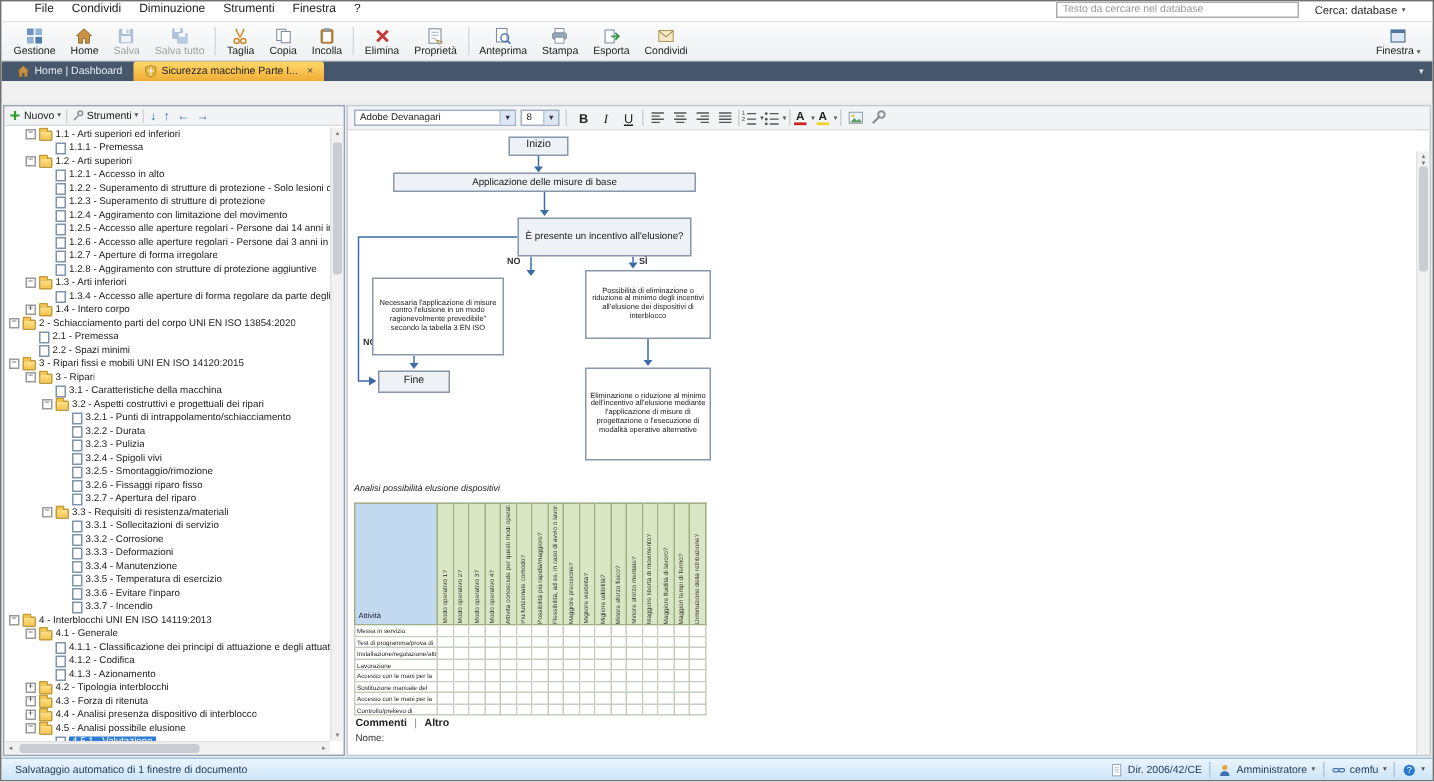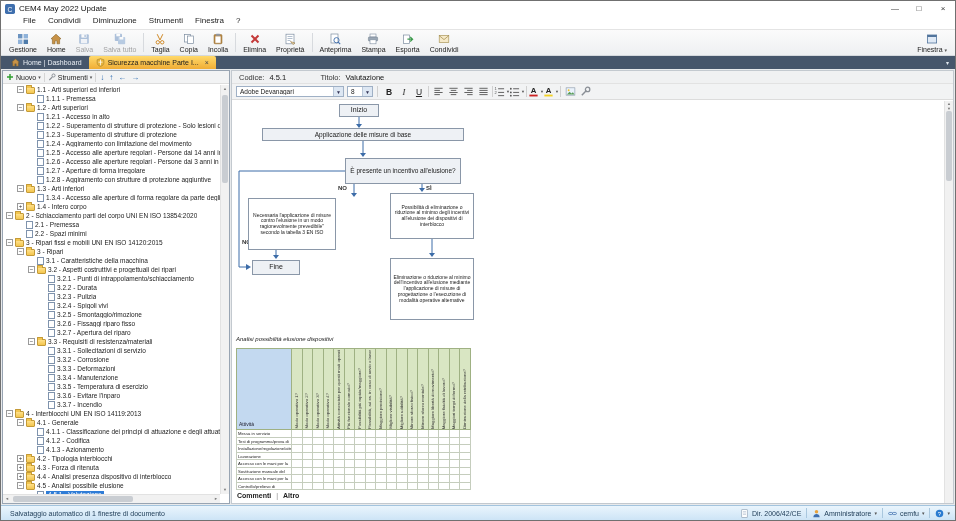"CEM4 May 2022 Update" div.titlebar { html: <div> <span> <svg> <rect></rect> <text>C</text> </svg> </span> <span>CEM4 May 2022 Update</span> <div> <span>—</span> <span>□</span> <span>×</span> </div> </div> -> none }
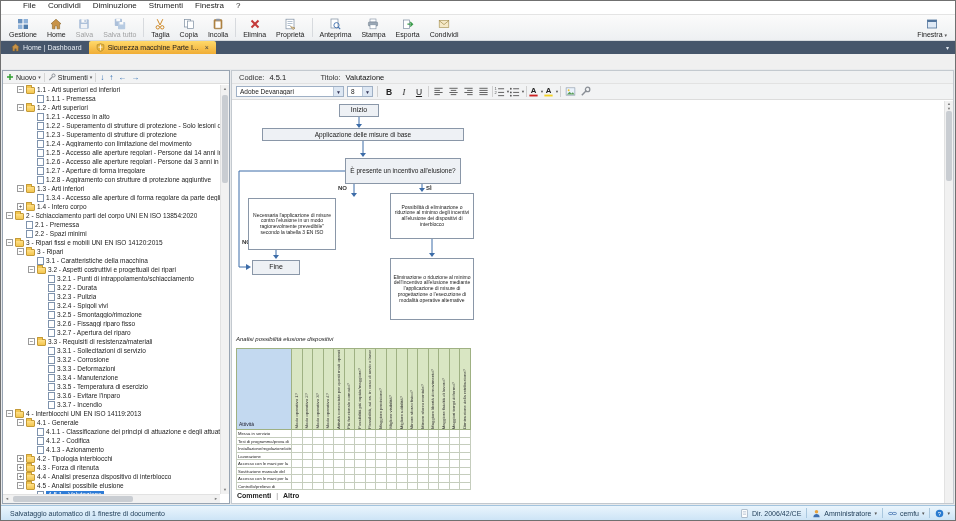"Testo da cercare nel database" div.menu-right { html: none -> <div> <input> <span> <svg> <circle></circle> <path></path> </svg> </span> <span> <span>Cerca: database</span> <span>▾</span> </span> </div> }
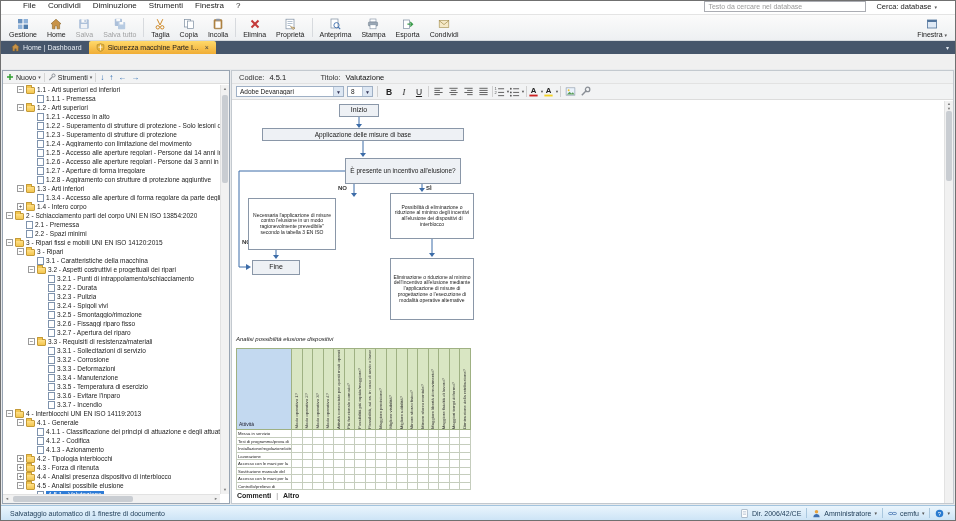"Codice:" div.doc-header { html: <div> <span>Codice:</span> <span>4.5.1</span> <span>Titolo:</span> <span>Valutazione</span> </div> -> none }
